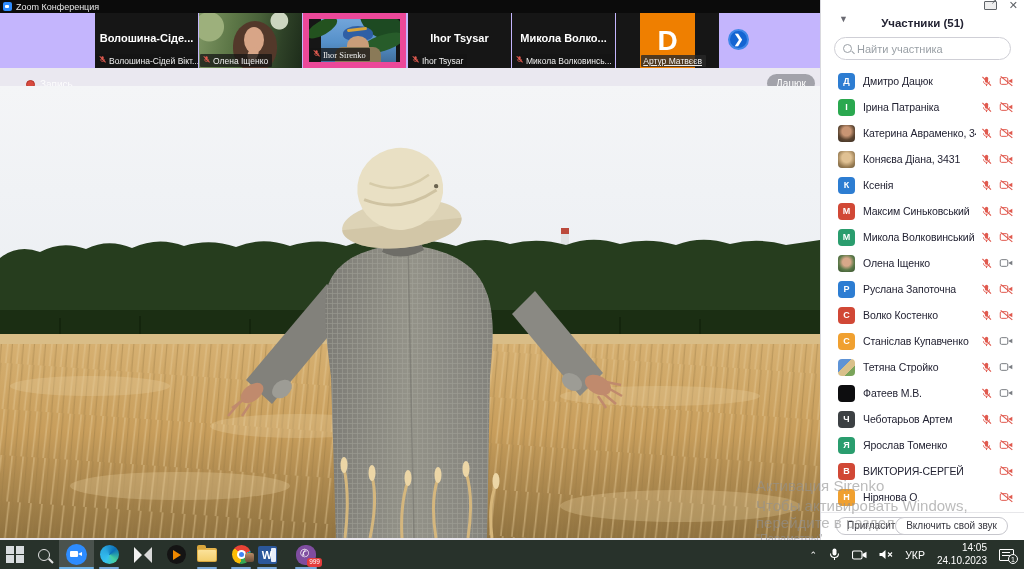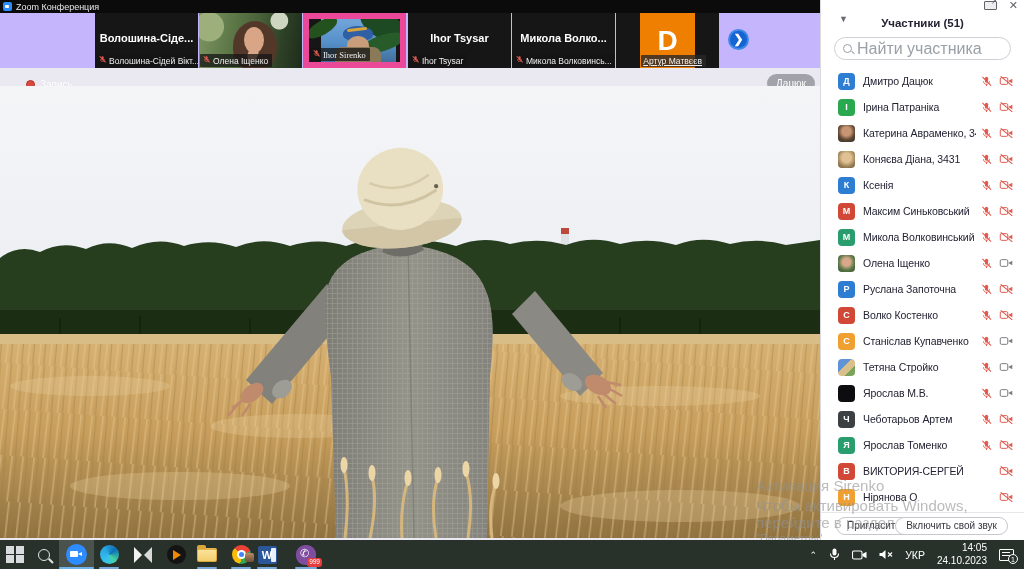"Найти участника" .search-wrap input { font-size: 16px -> 11px }
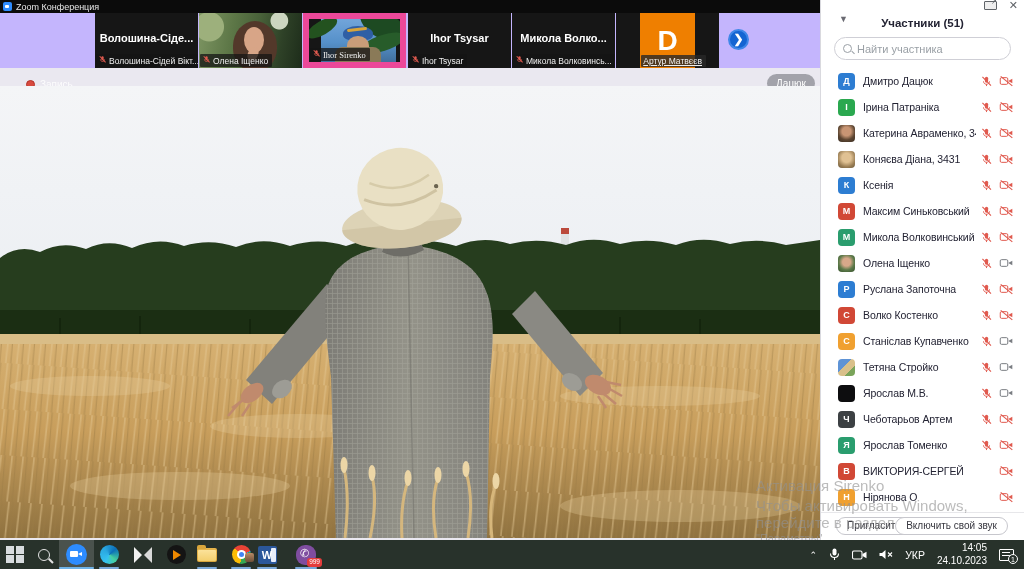"Ярослав М.В." span.pname { text: Ярослав -> Фатеев }
